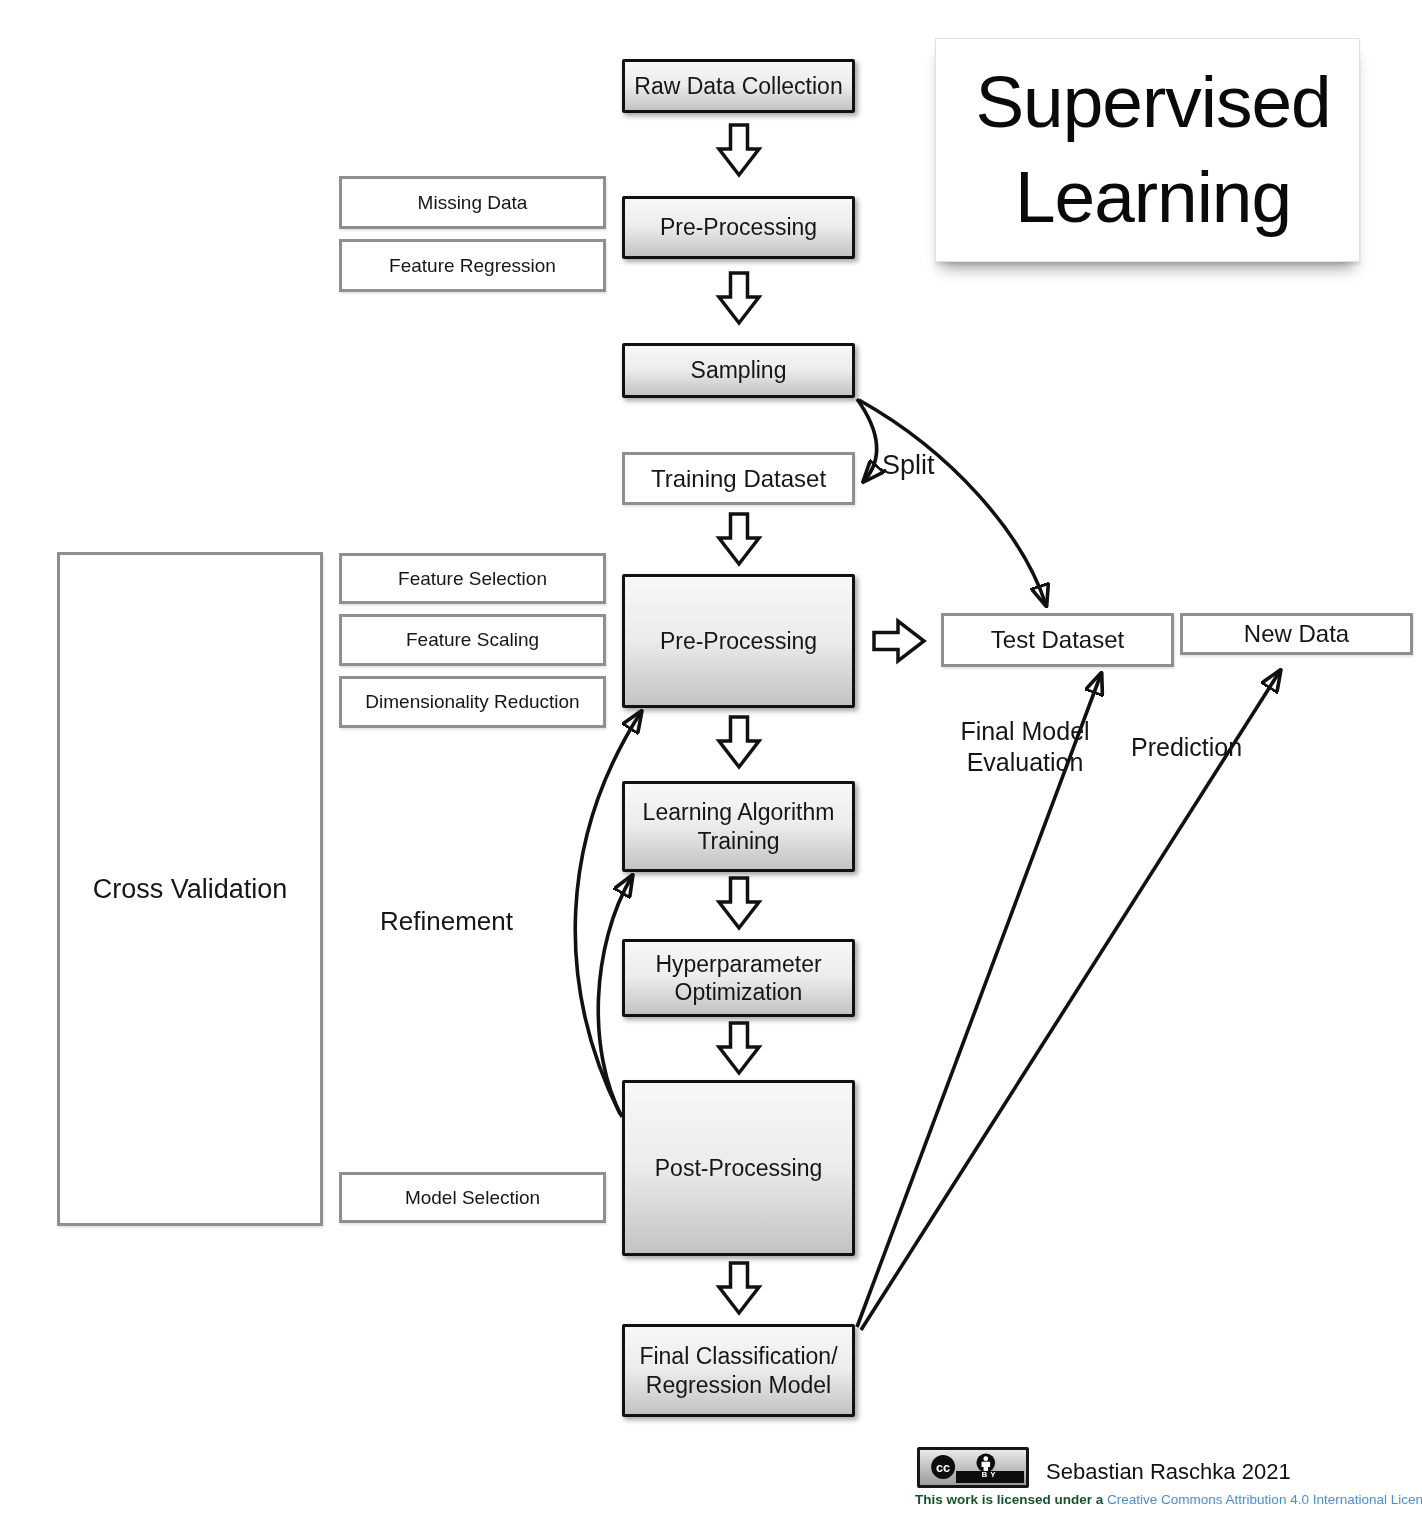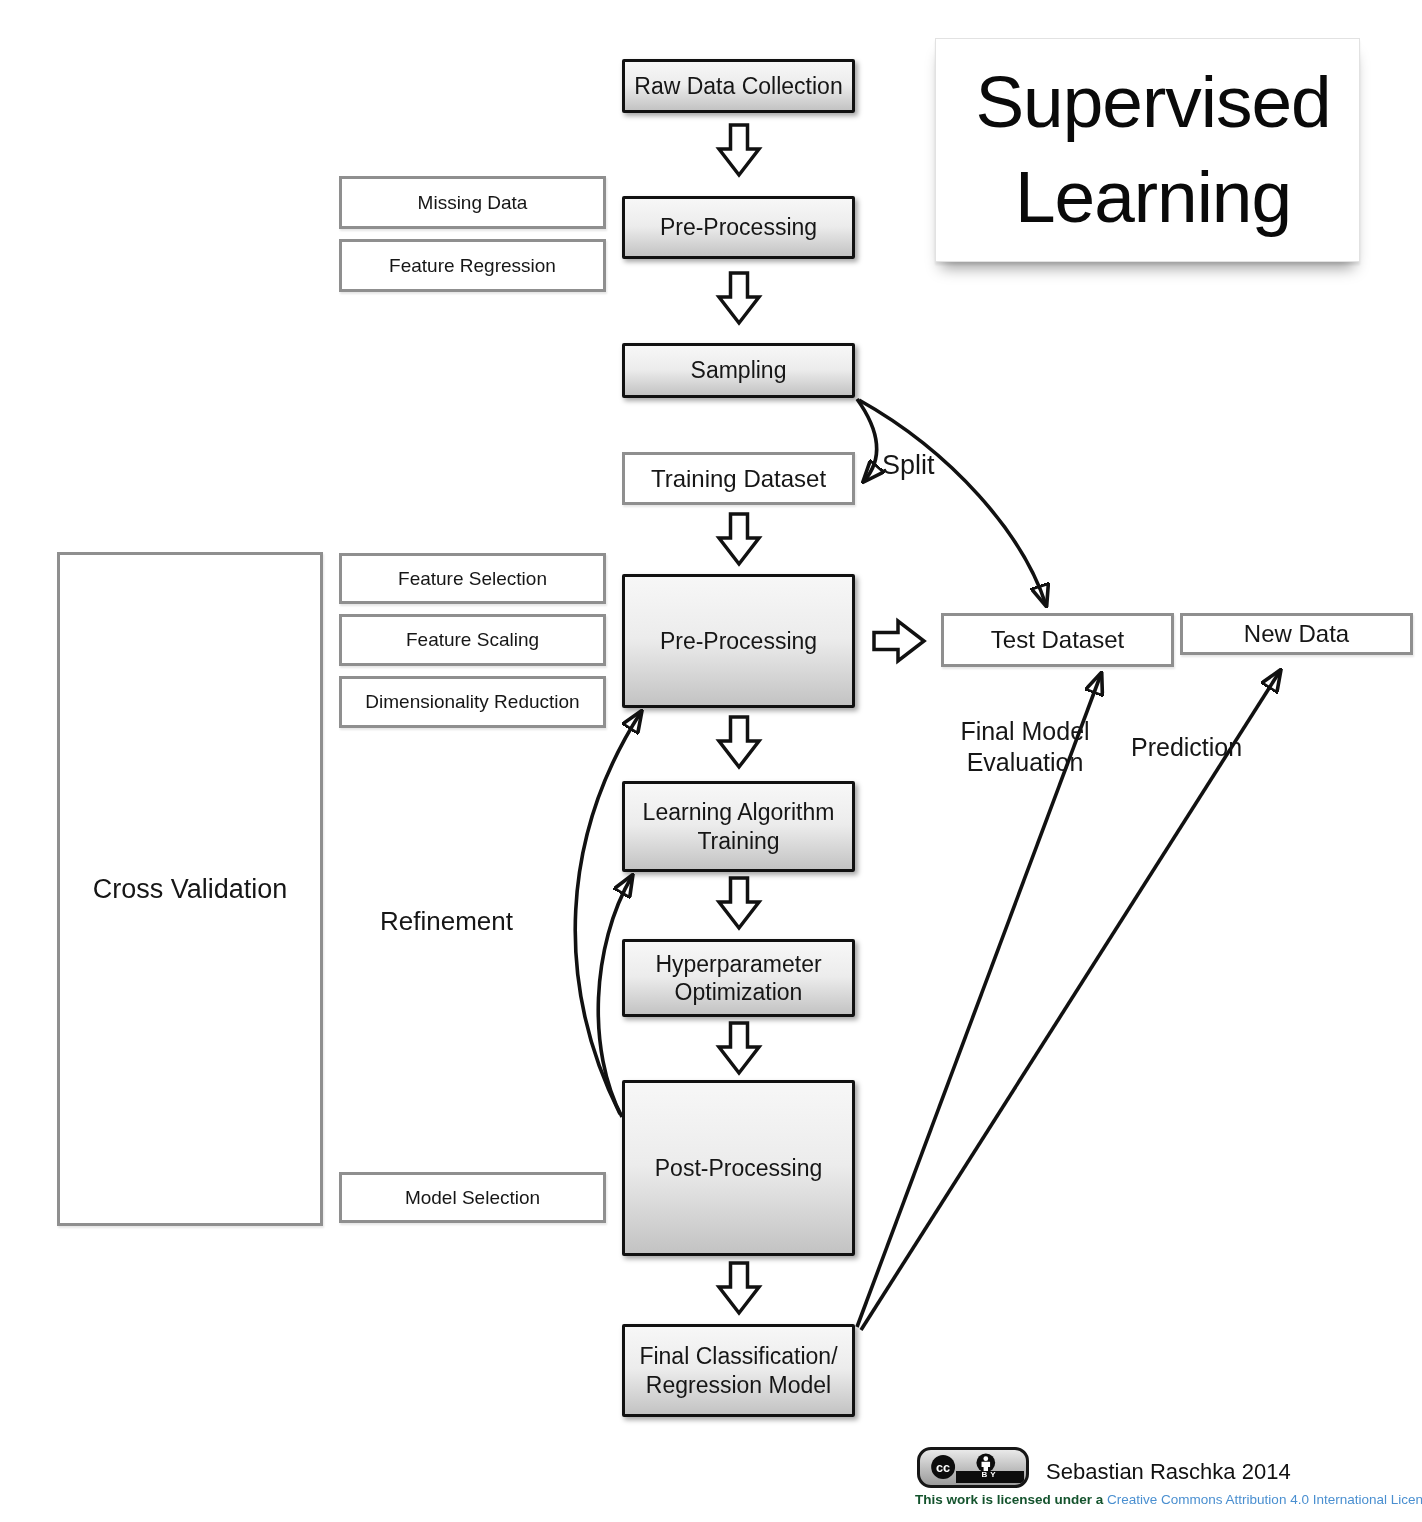"cc" #cc-badge { border-radius: 14px -> 2px }
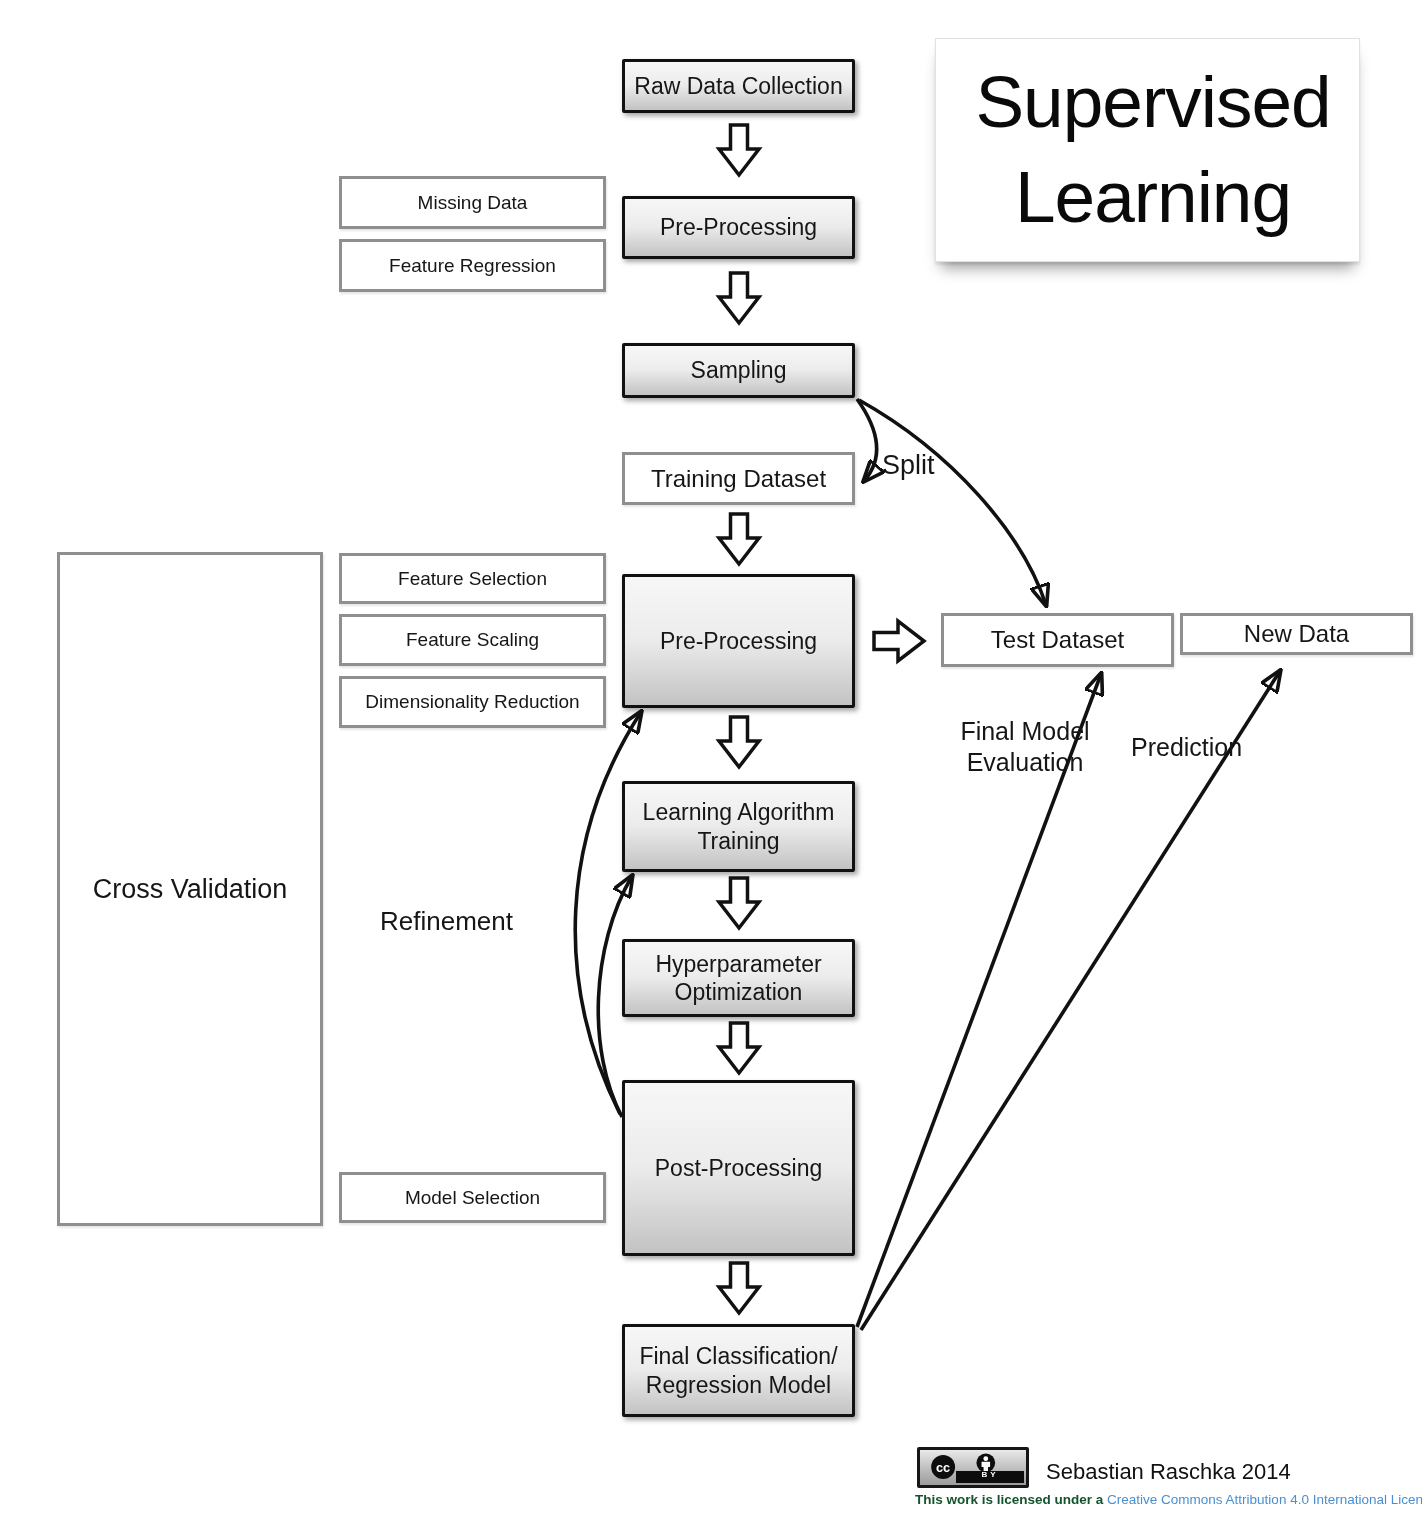"Sebastian Raschka 2014" div { text: 2014 -> 2021 }
